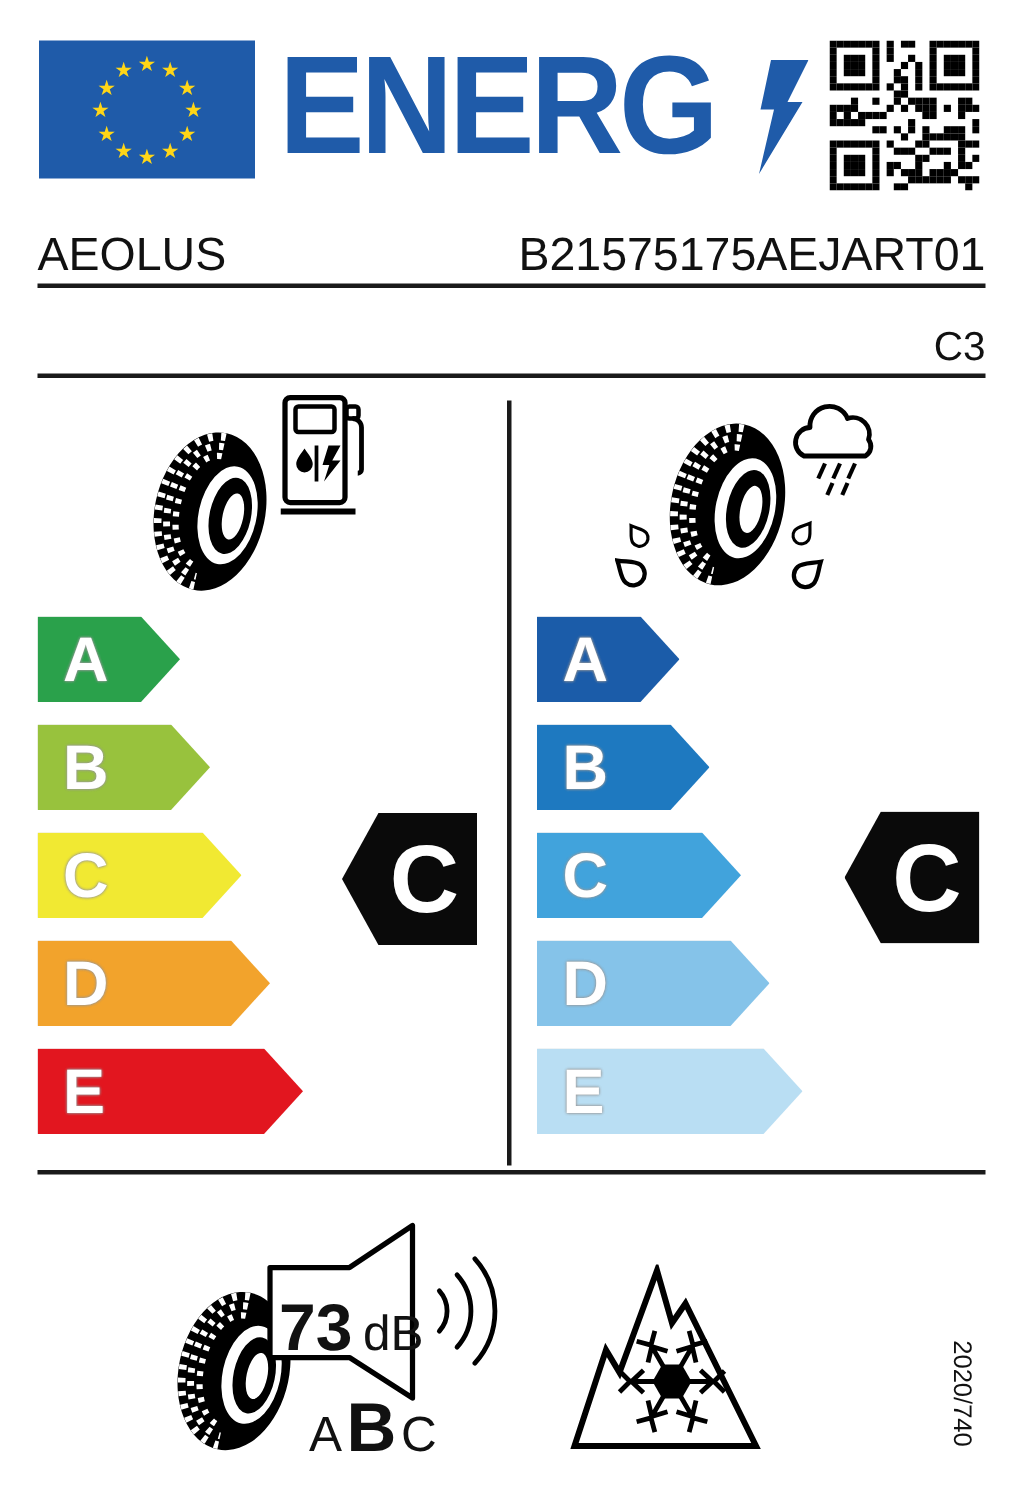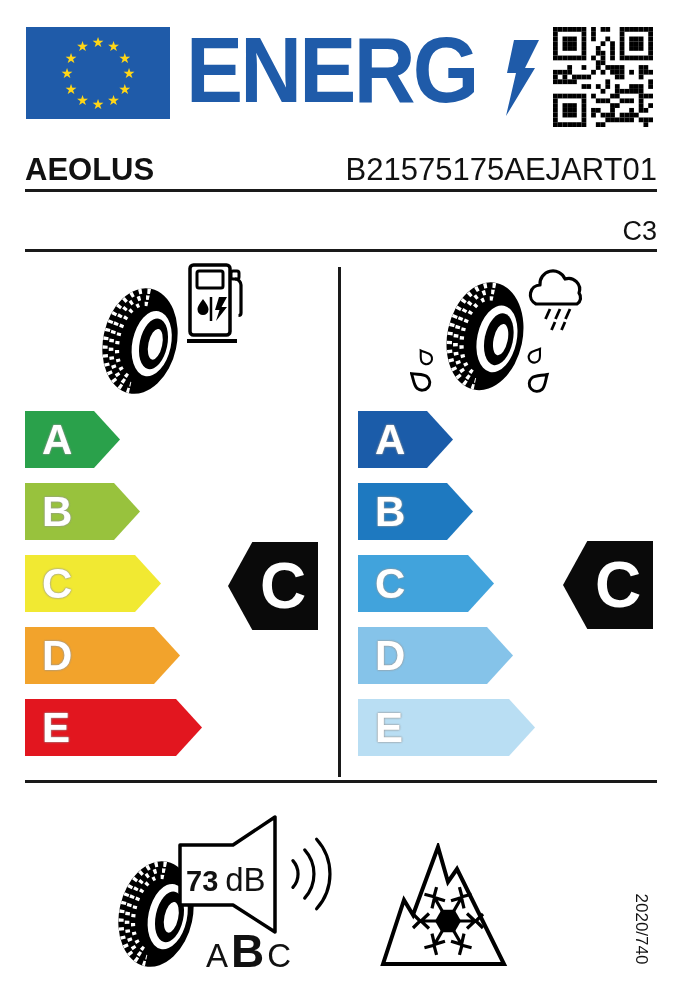"AEOLUS" #brand { font-weight: bold -> normal }
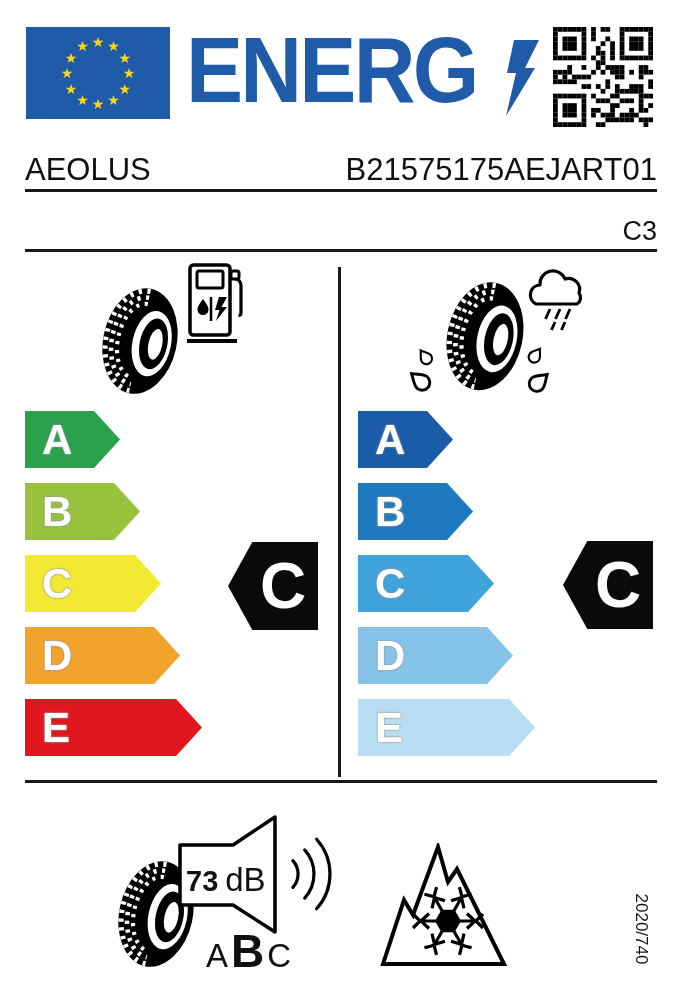"73" #db-label .db-num { font-size: 29px -> 44px }
